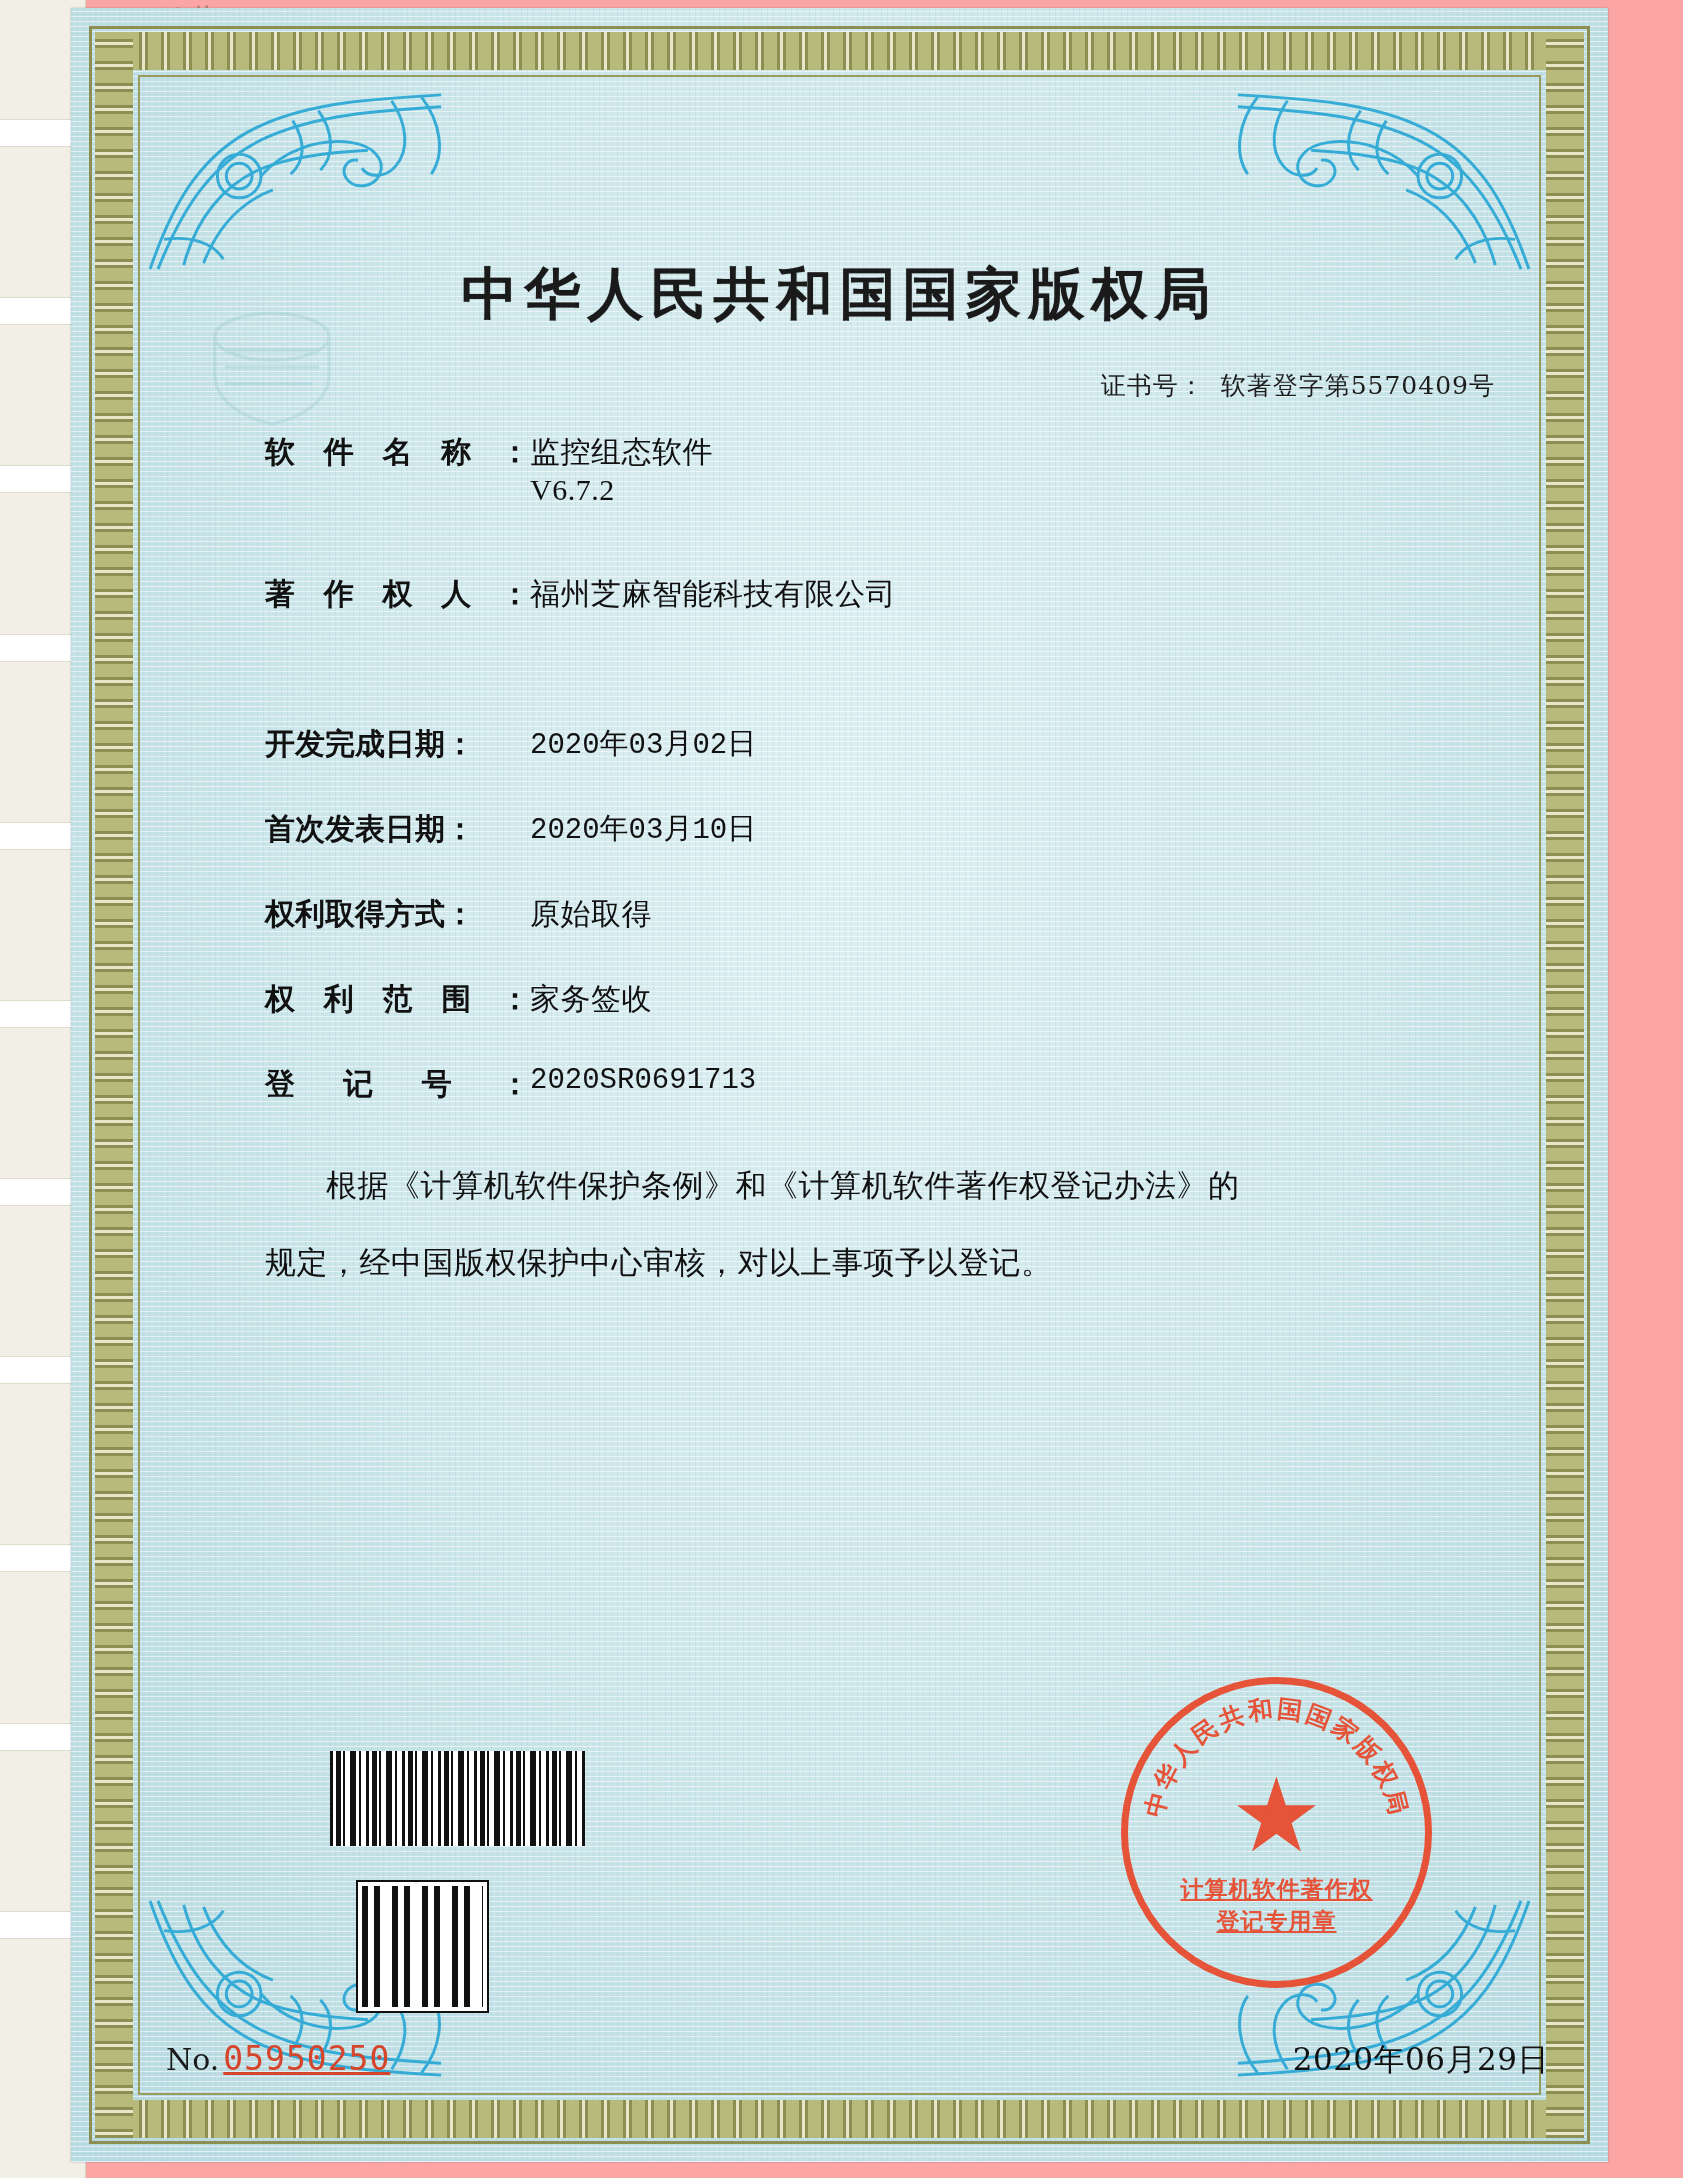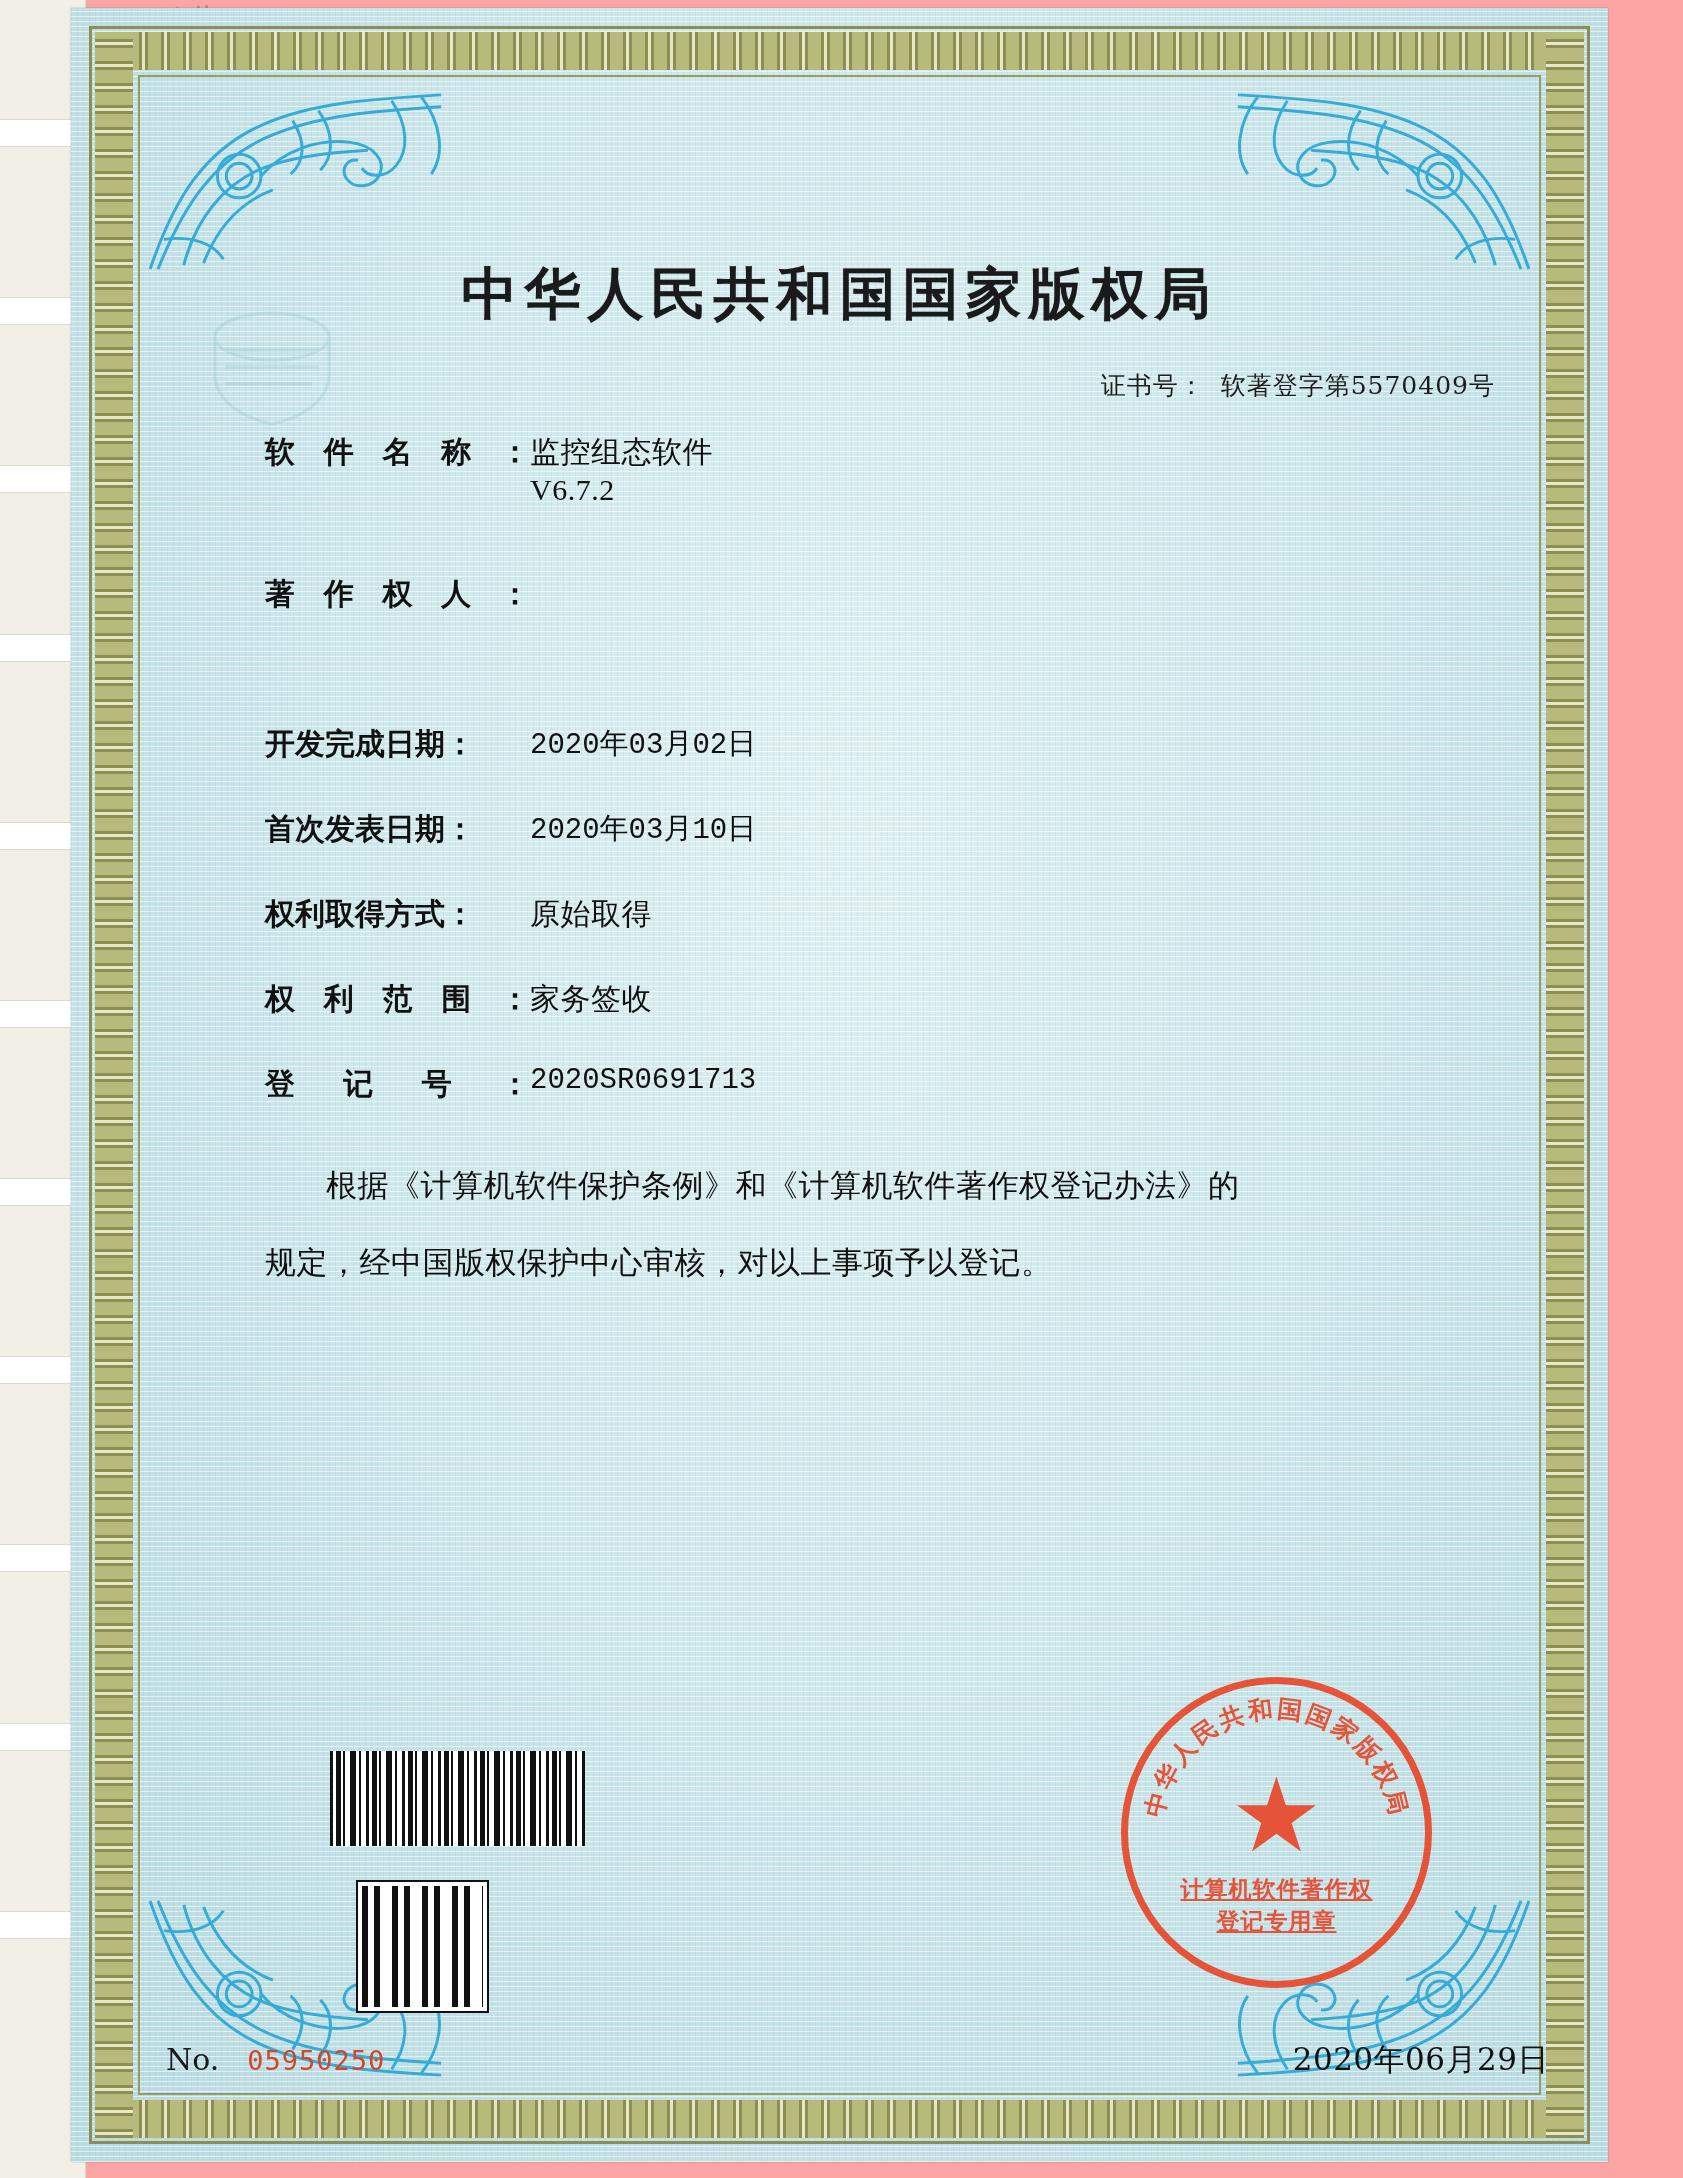"福州芝麻智能科技有限公司" div.f-value { html: none -> <div>福州芝麻智能科技有限公司</div> }
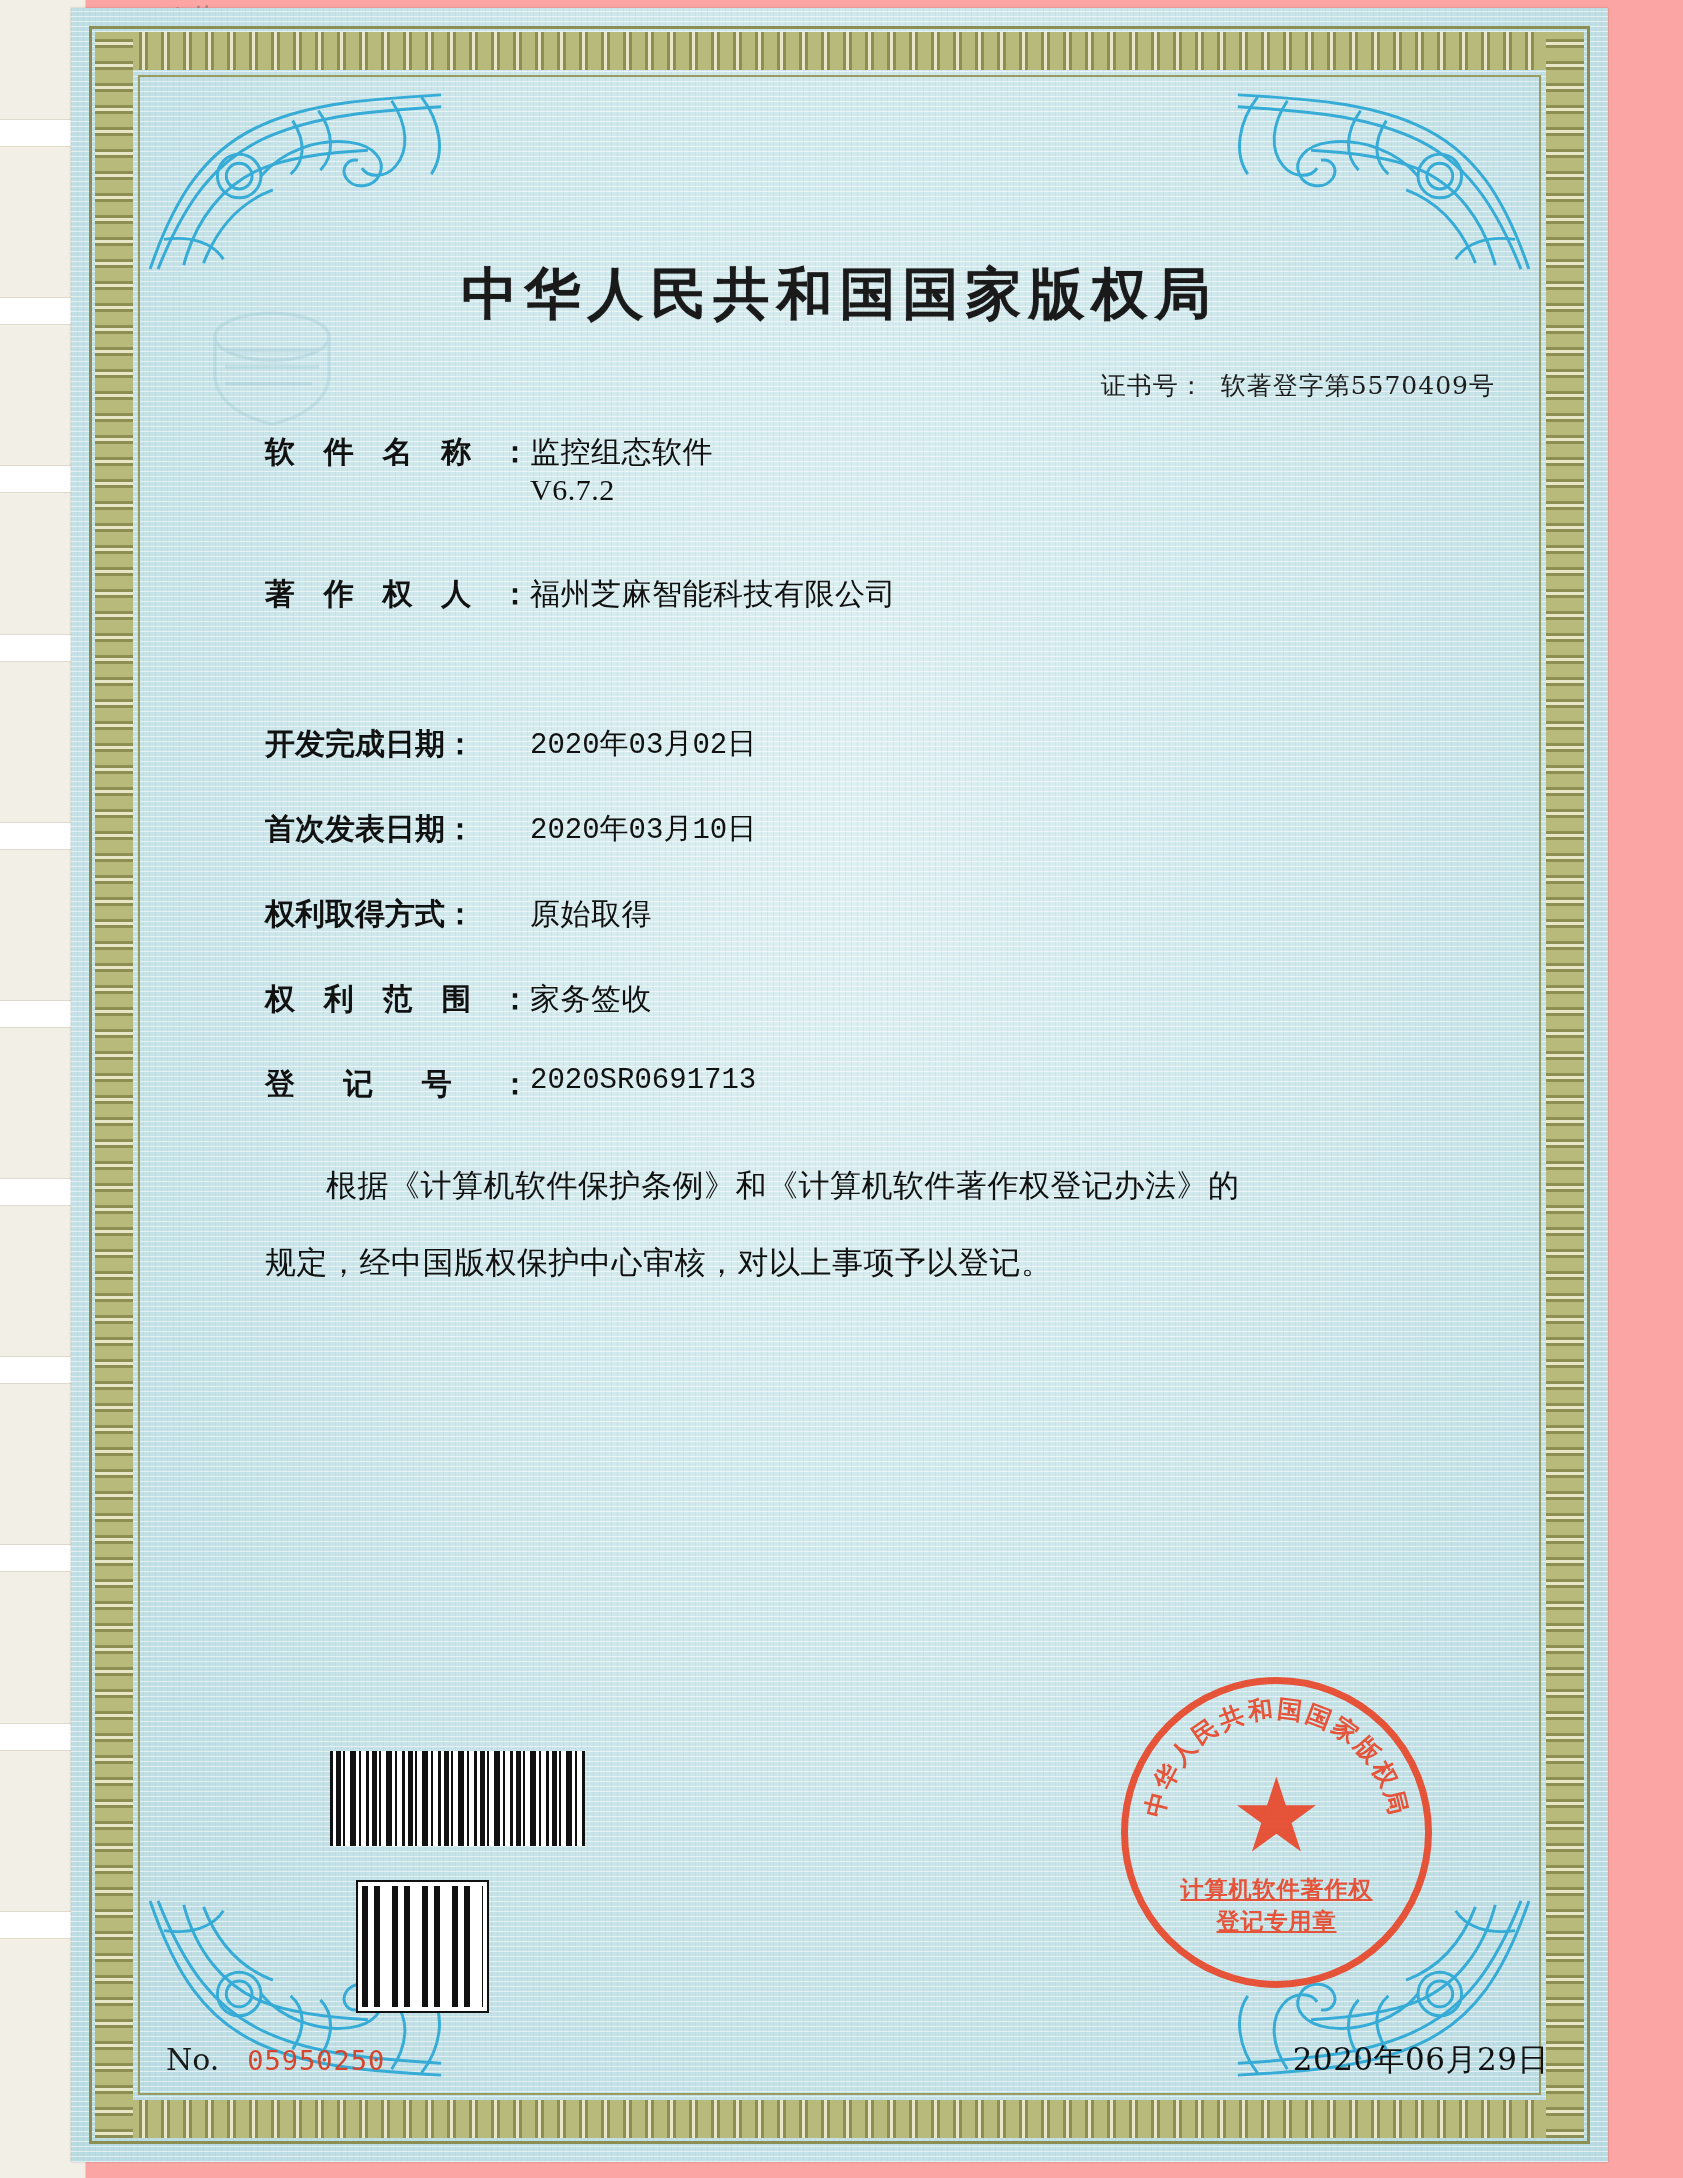"05950250" .serial .num { font-size: 27px -> 33px; margin-left: 28px -> 4px; text-decoration: none -> underline }
